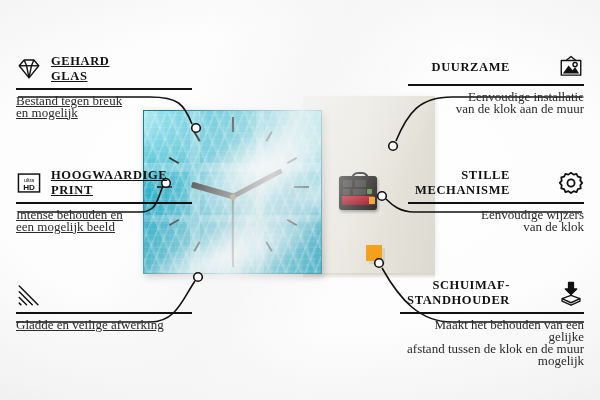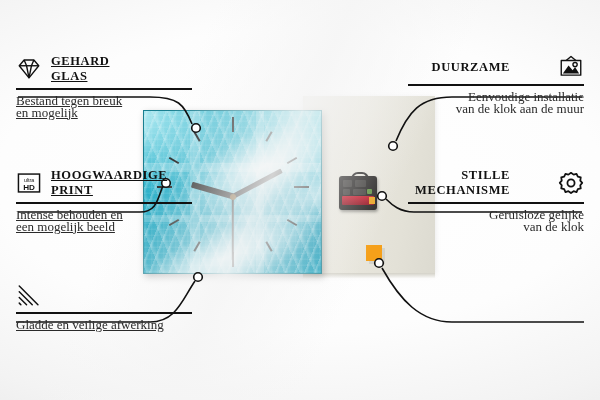"Geruisloze gelijke" div.desc { text: Geruisloze gelijke -> Eenvoudige wijzers }
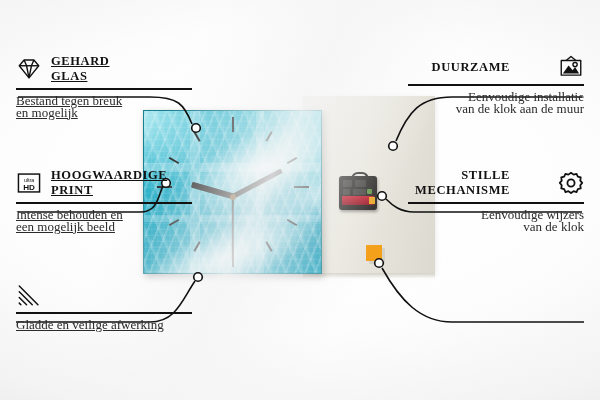"SCHUIMAF-" div.callout { html: none -> <div> <div> <div> <div>SCHUIMAF-</div> <div>STANDHOUDER</div> </div> <svg> <g> <path></path> <path></path> <path></path> </g> </svg> </div> <div></div> <div>Maakt het behouden van een gelijke</div> <div>afstand tussen de klok en de muur mogelijk</div> </div> }
